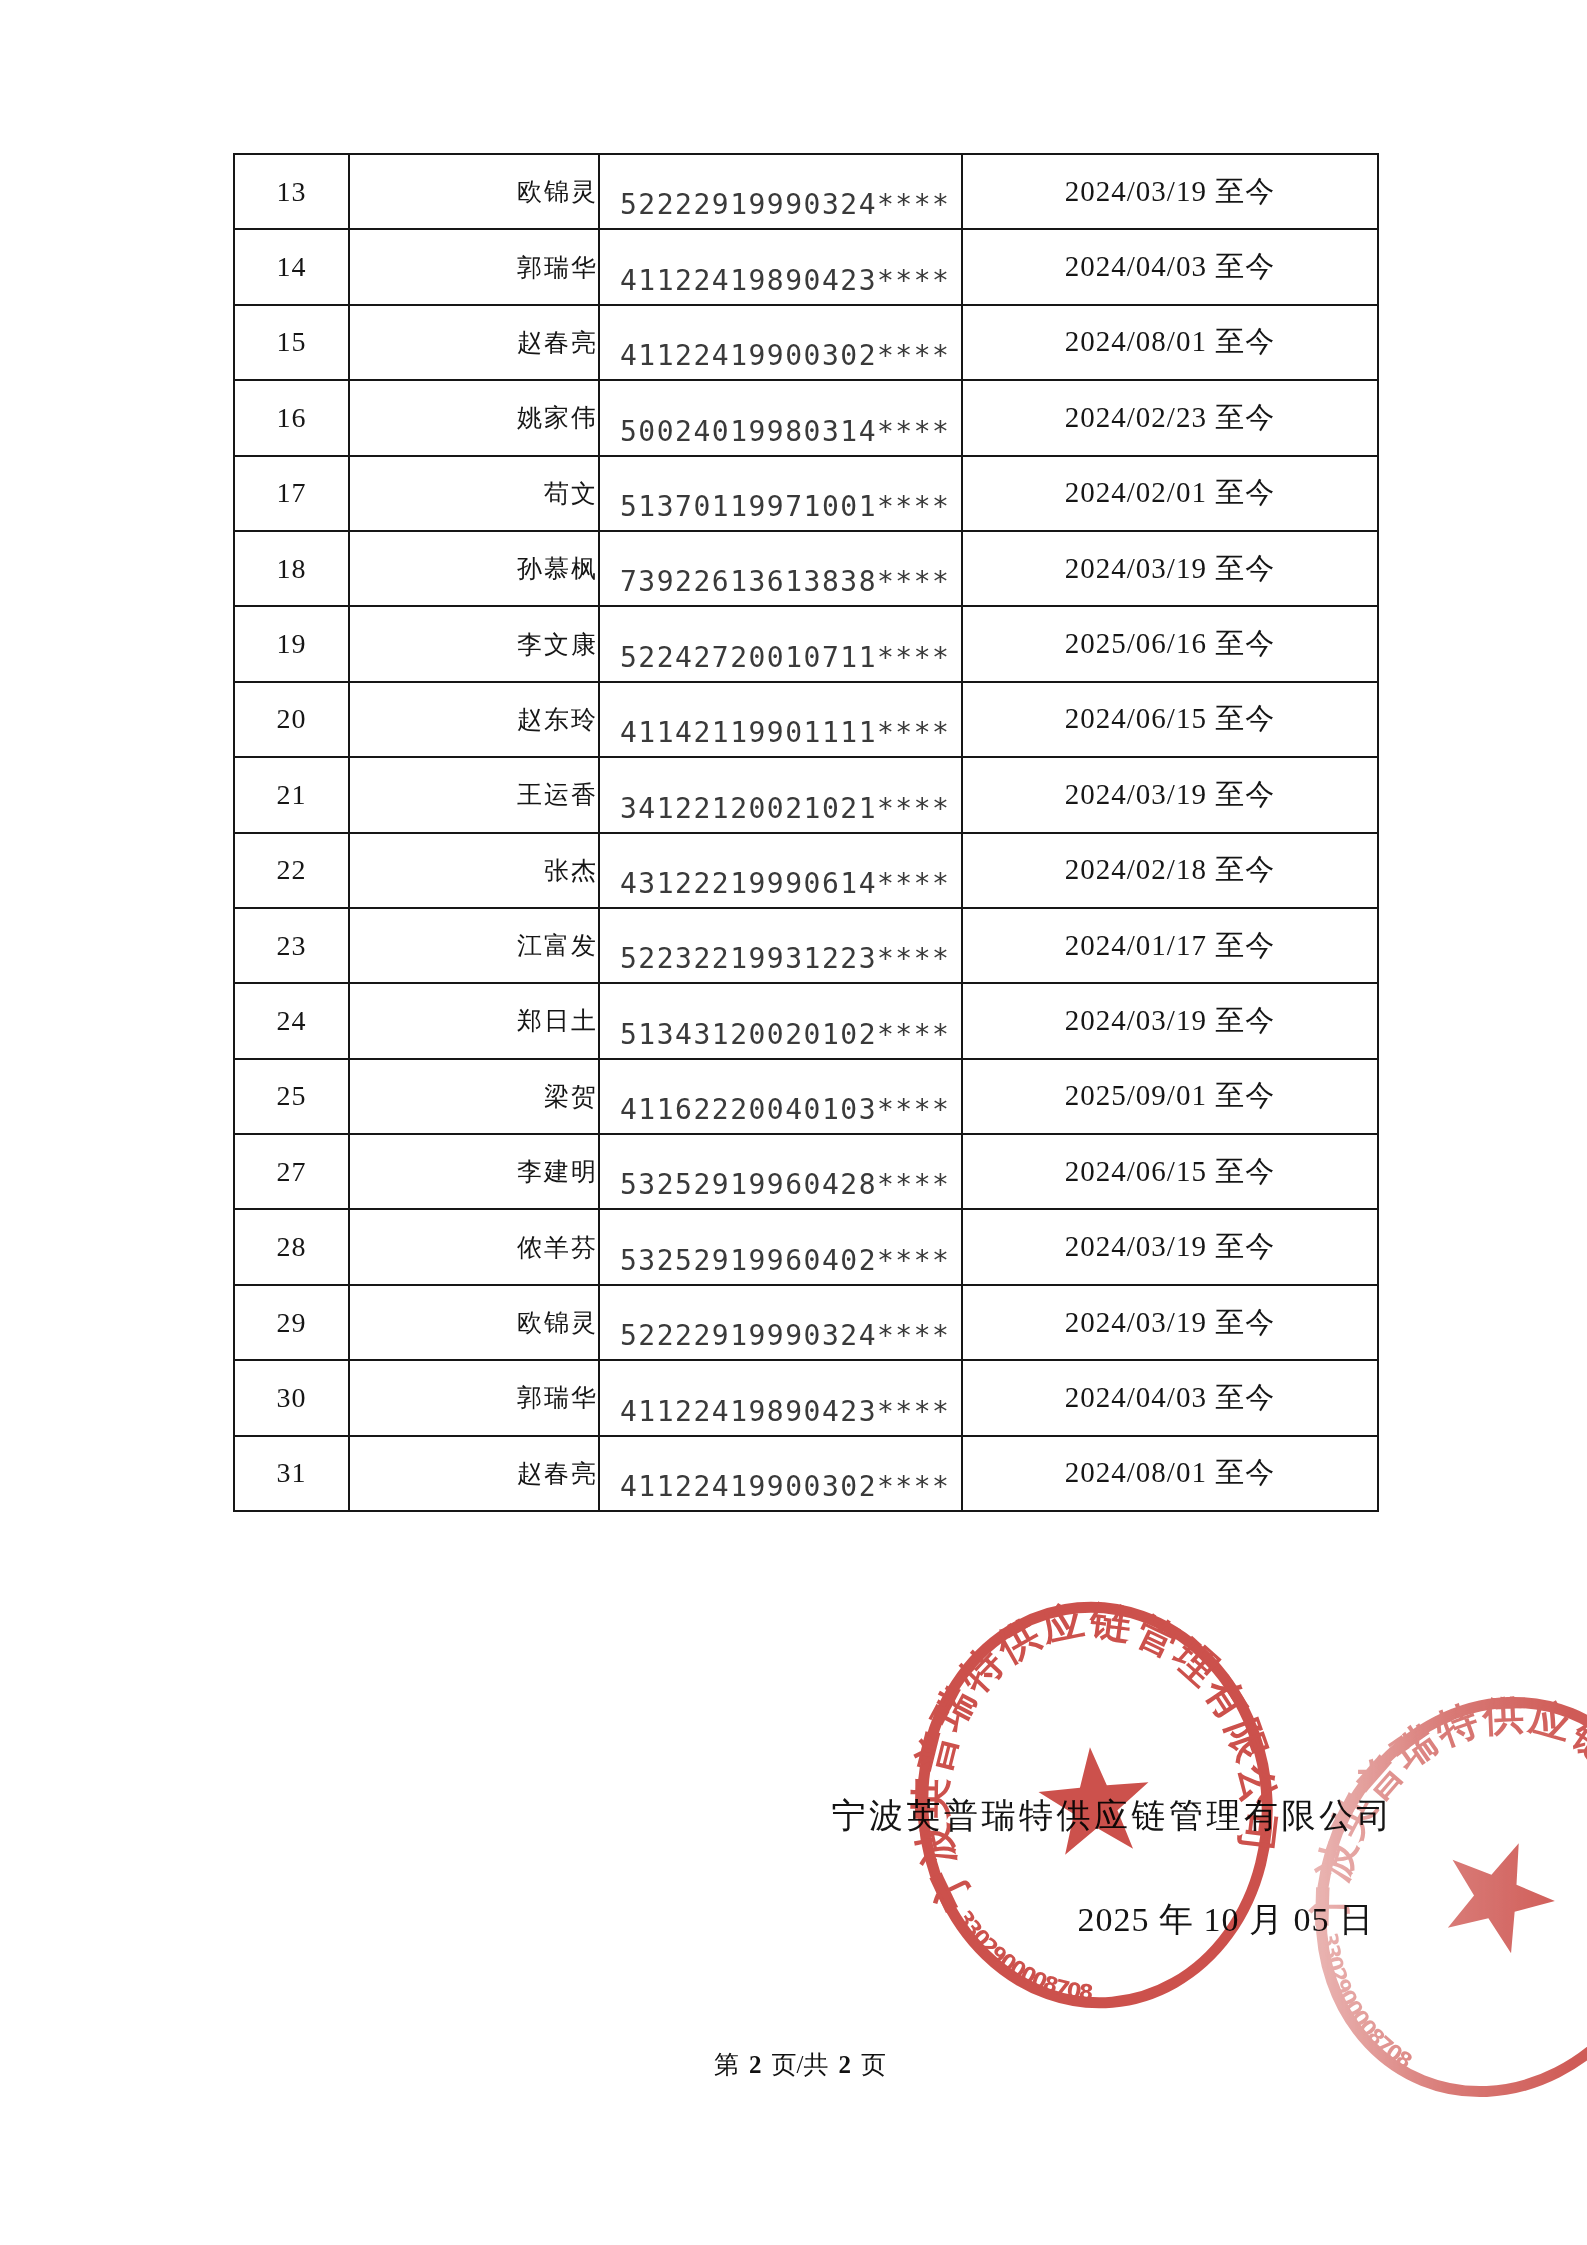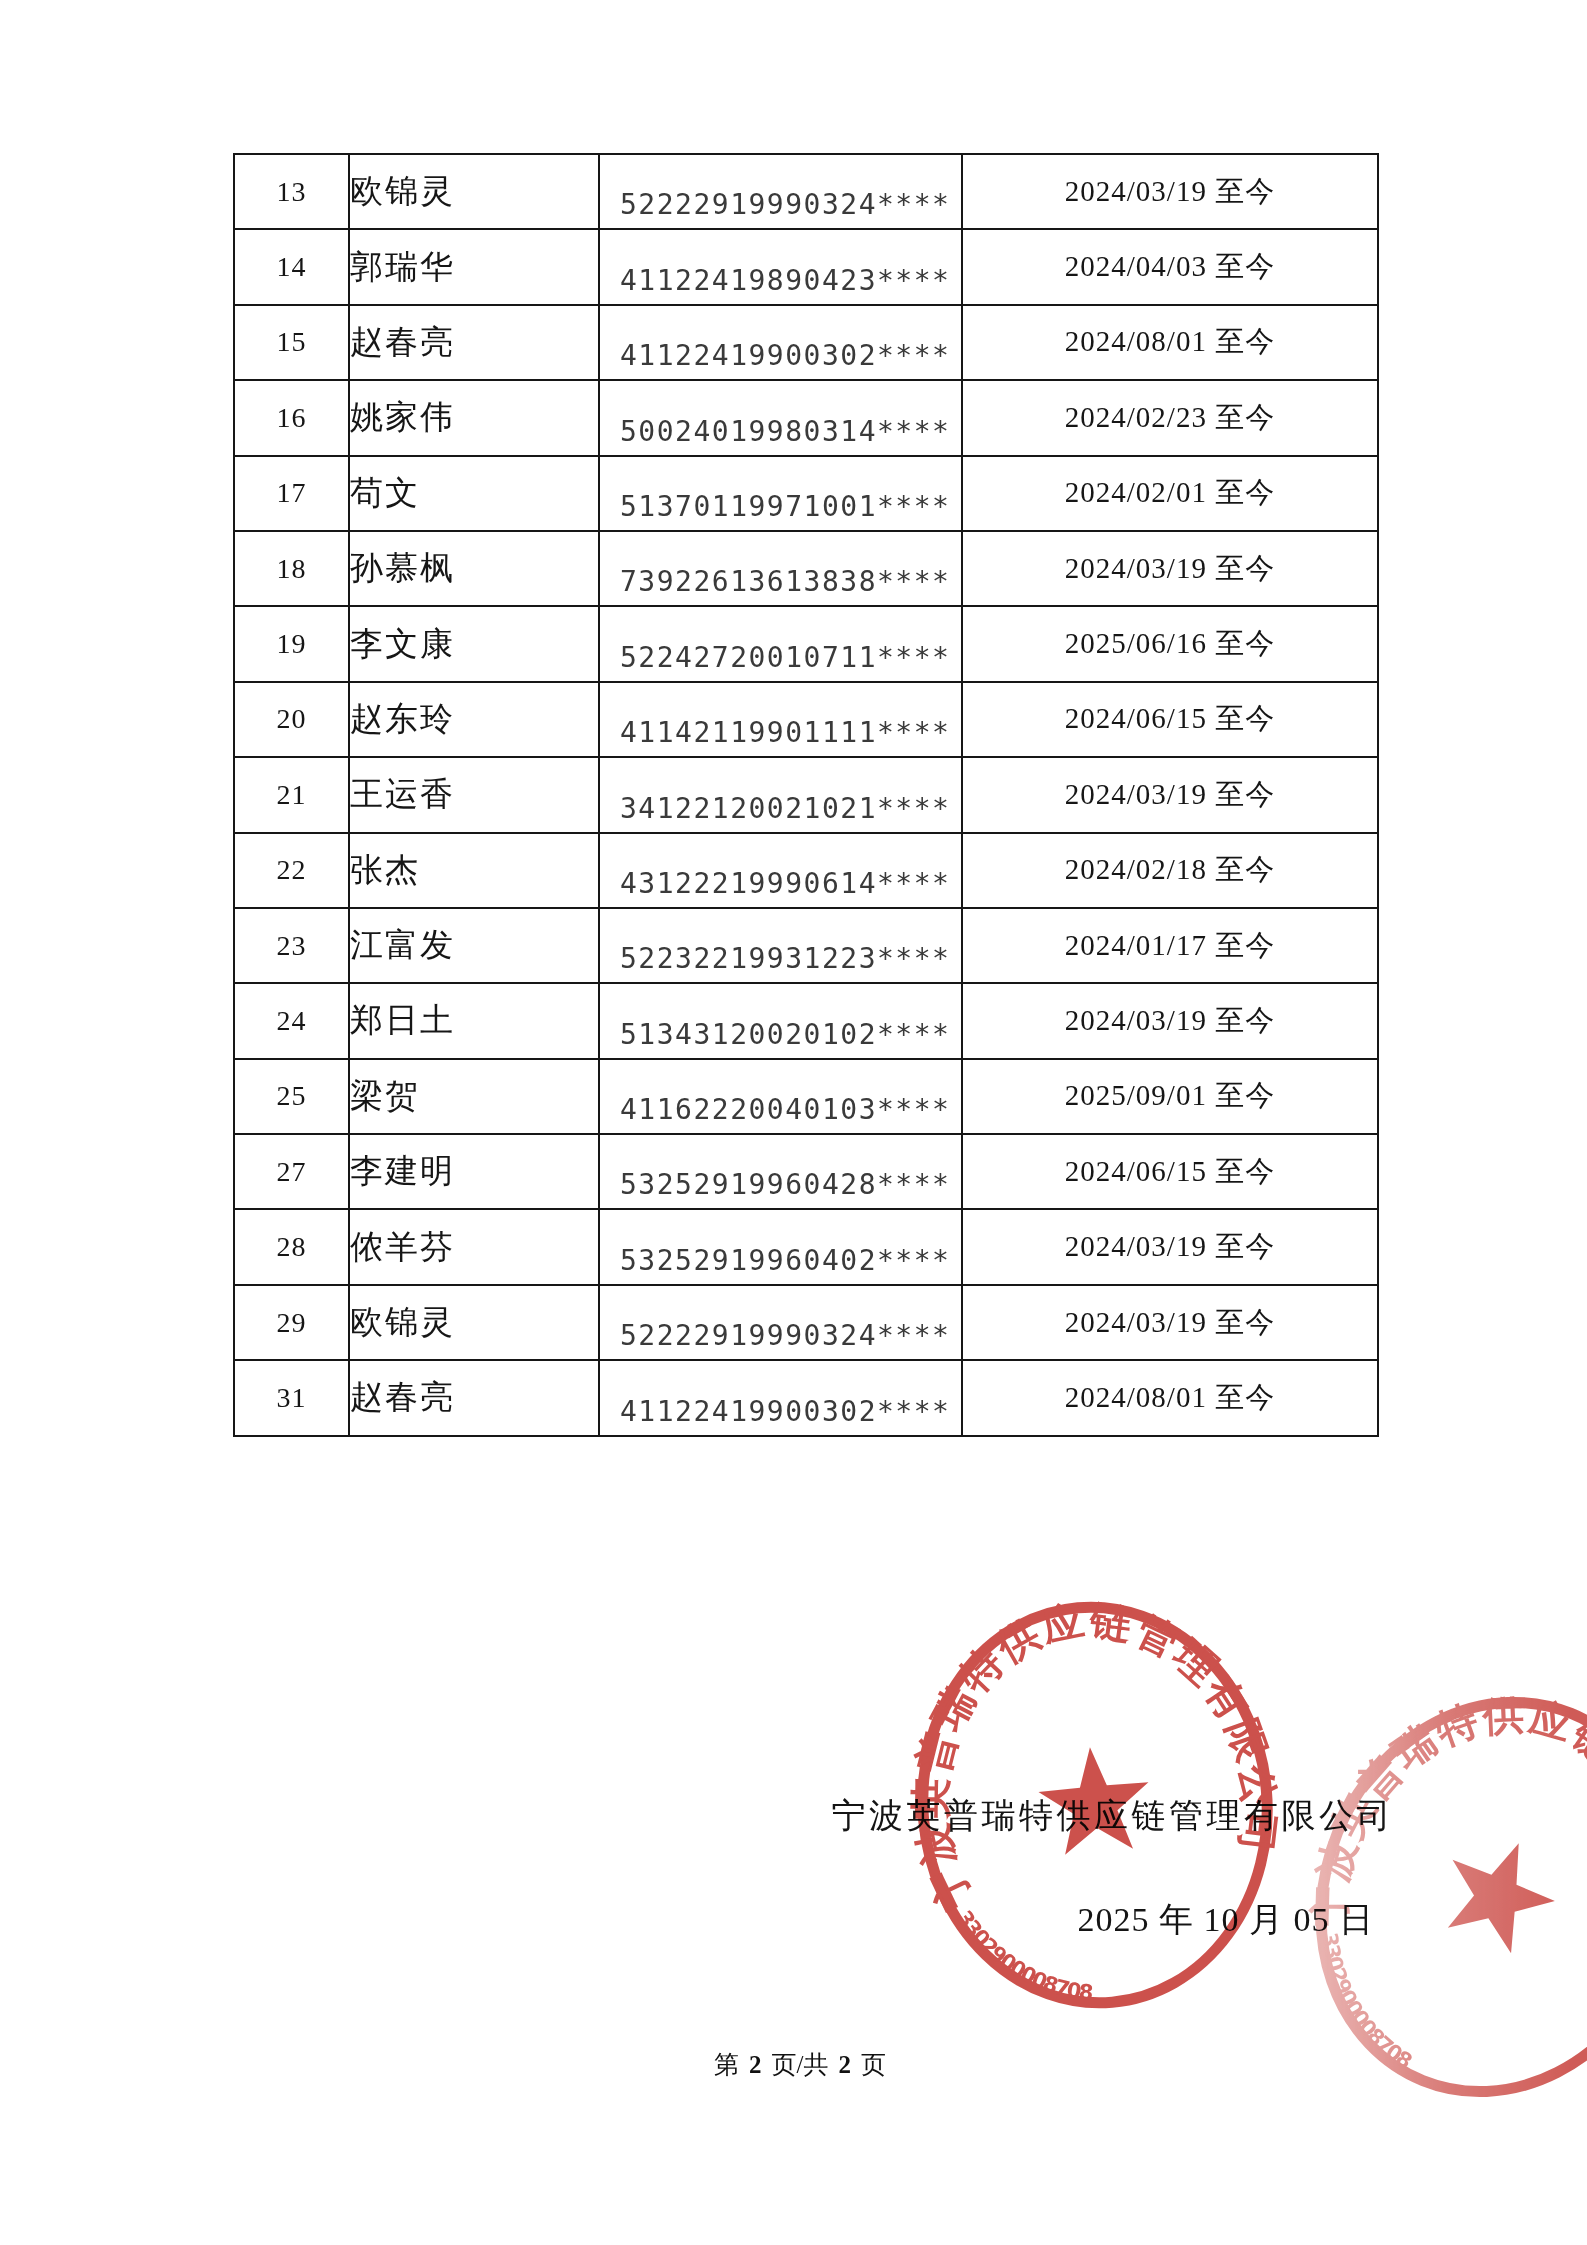"欧锦灵" td.c-name { font-size: 33px -> 25px; text-align: left -> right }
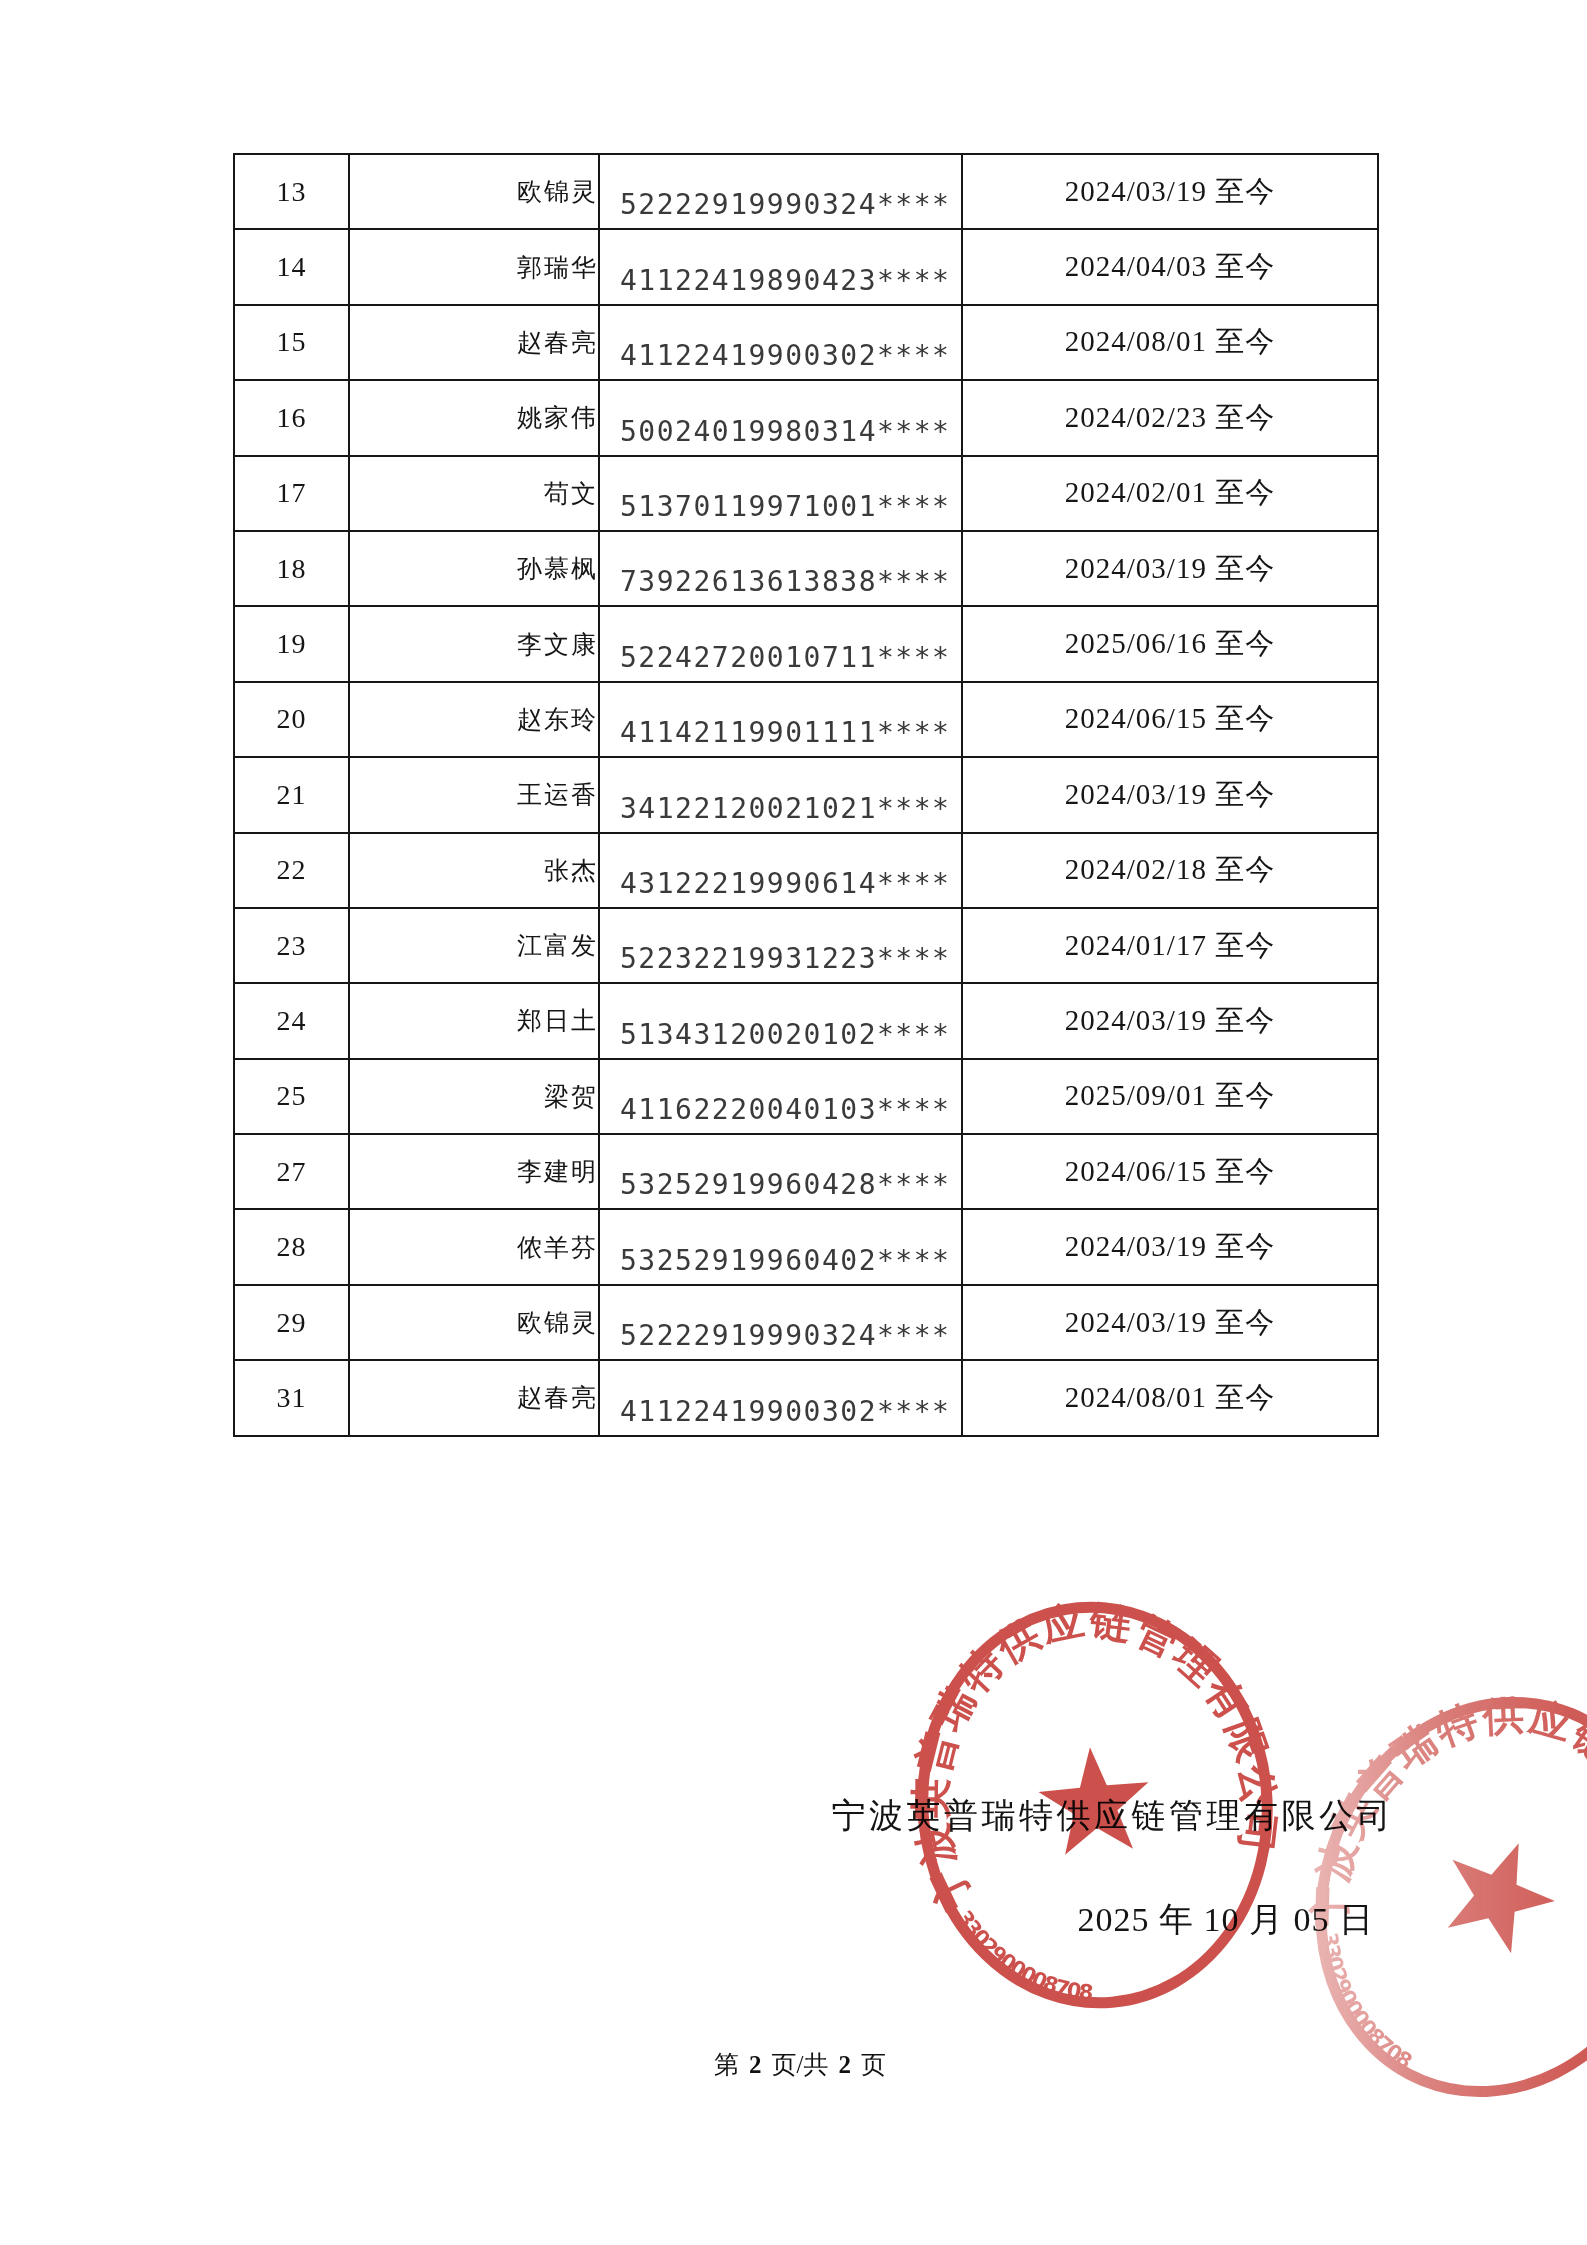"30" tr { html: none -> <tr> <td>30</td> <td>郭瑞华</td> <td> <span>41122419890423****</span> </td> <td>2024/04/03 至今</td> </tr> }
